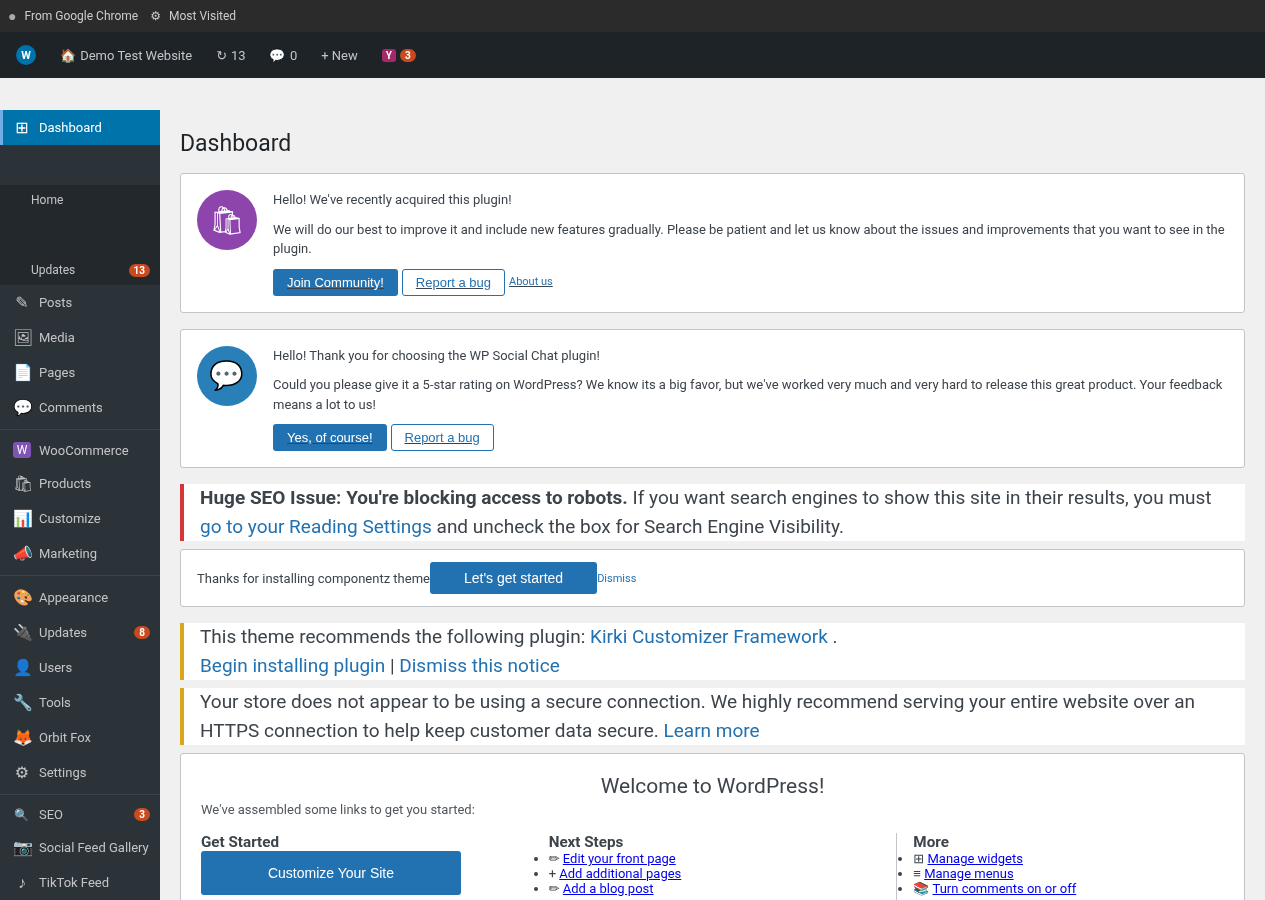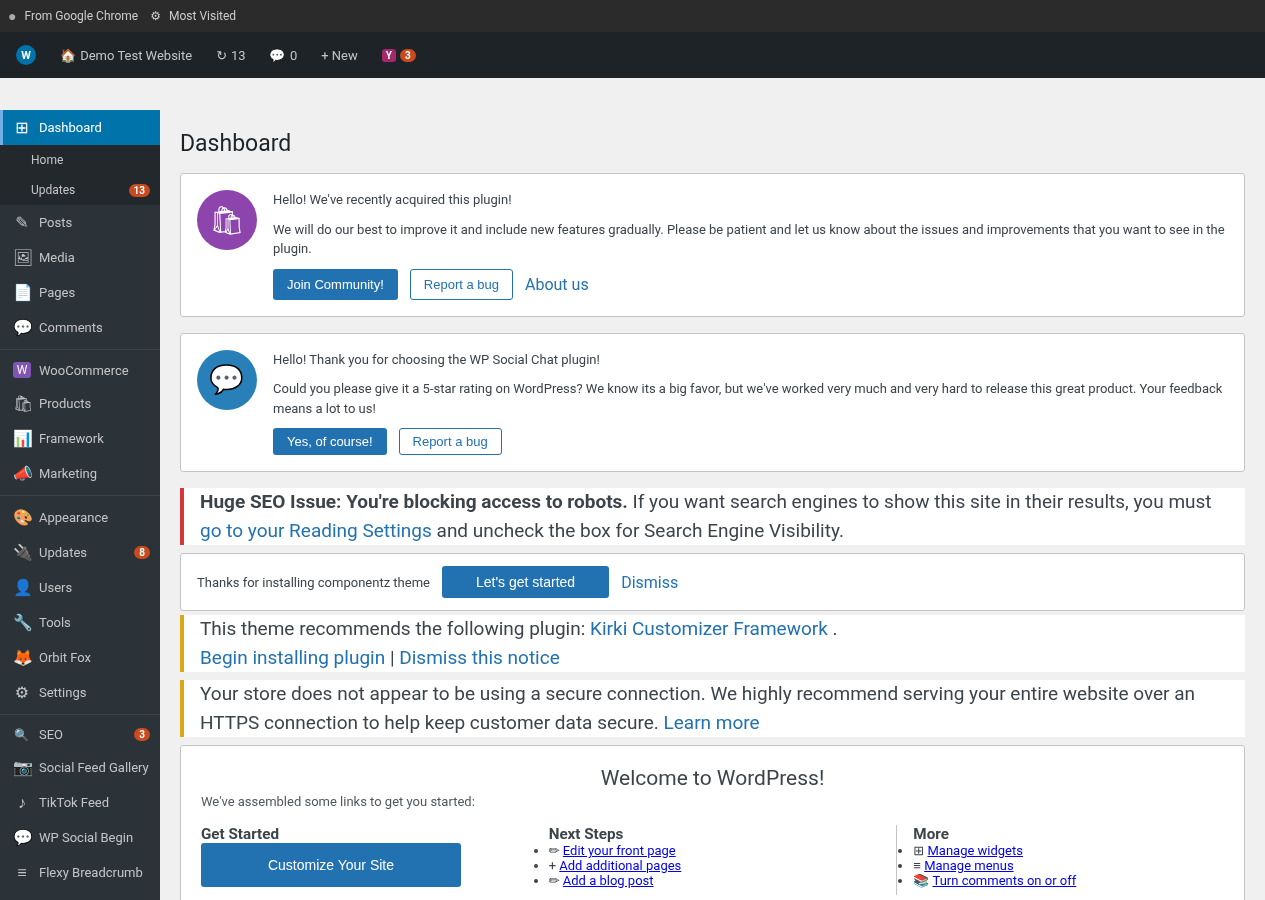"Home" .sidebar-submenu .sidebar-item { margin-top: none -> 40px }
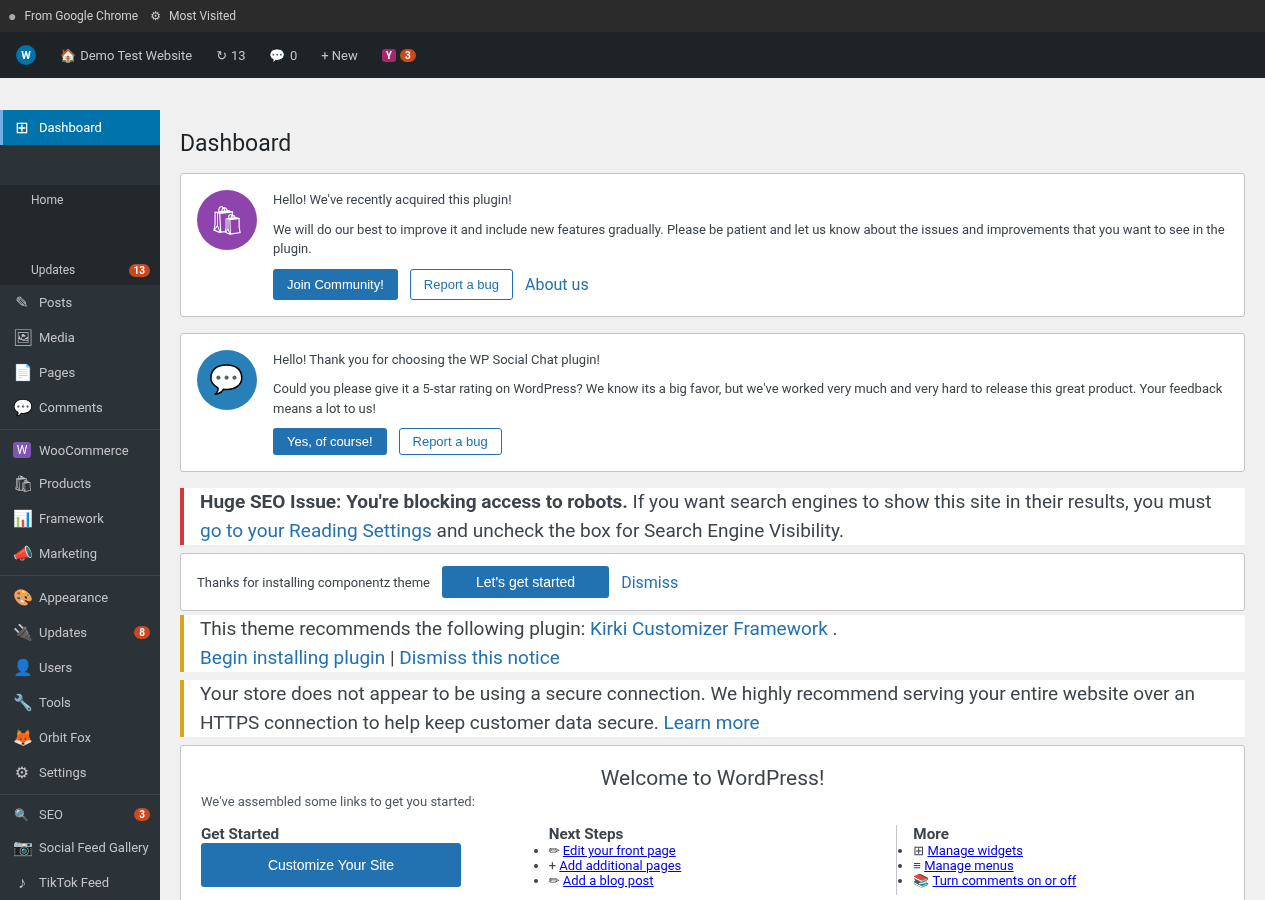"Join Community!" .notice-actions { gap: 12px -> 4px; text-decoration: none -> underline }
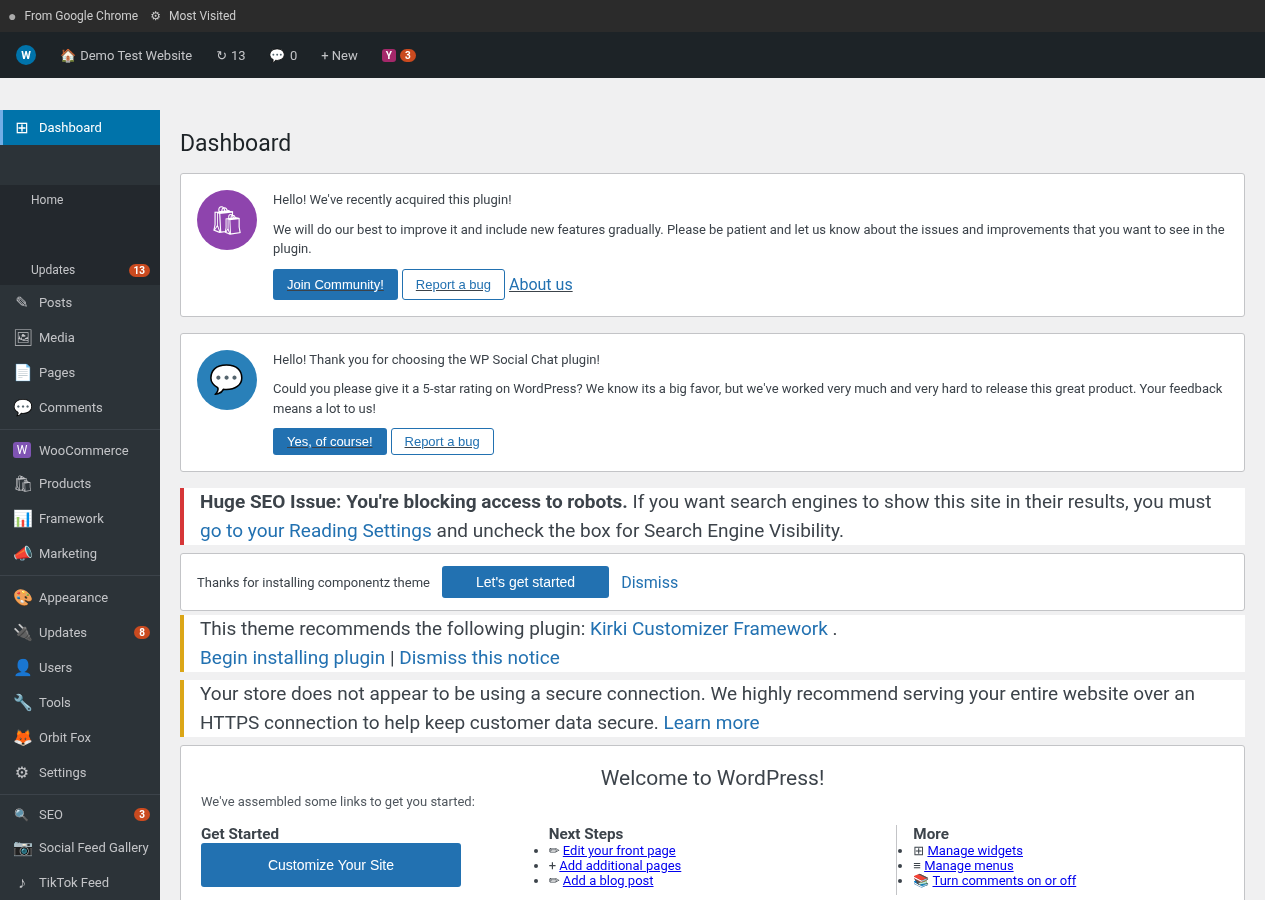"About us" .btn-link { font-size: 16px -> 11px }
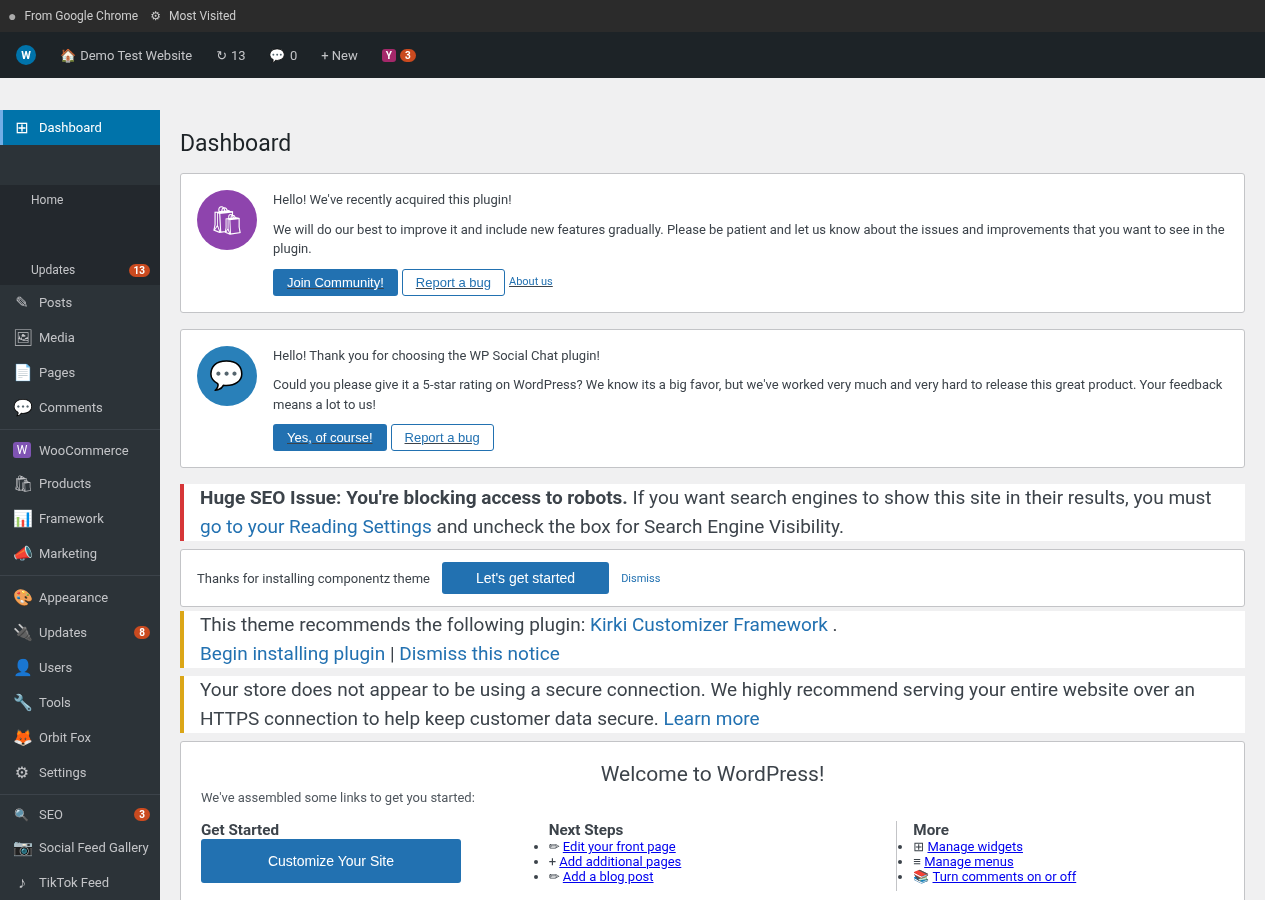"Framework" span { text: Framework -> Customize }
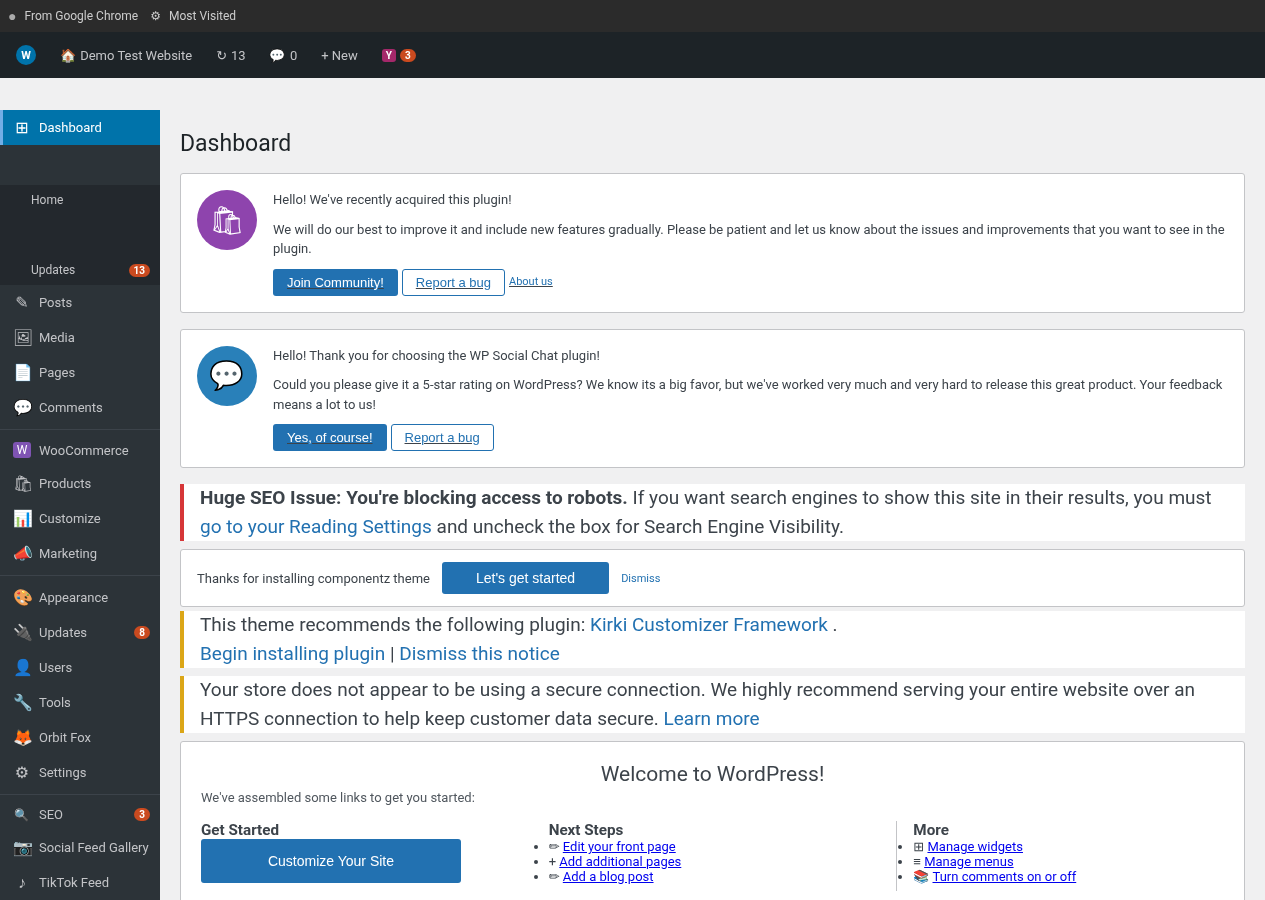"Thanks for installing componentz theme" .install-notice { gap: 12px -> 0; margin-bottom: 4px -> 16px }
